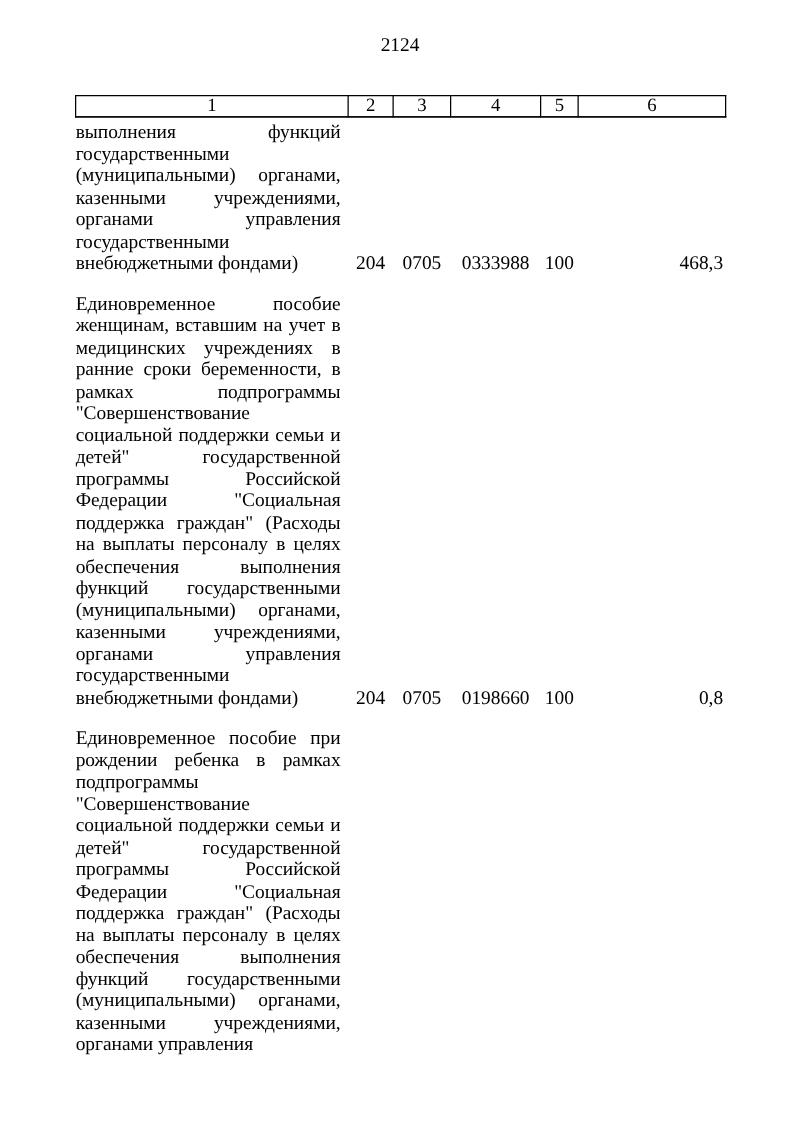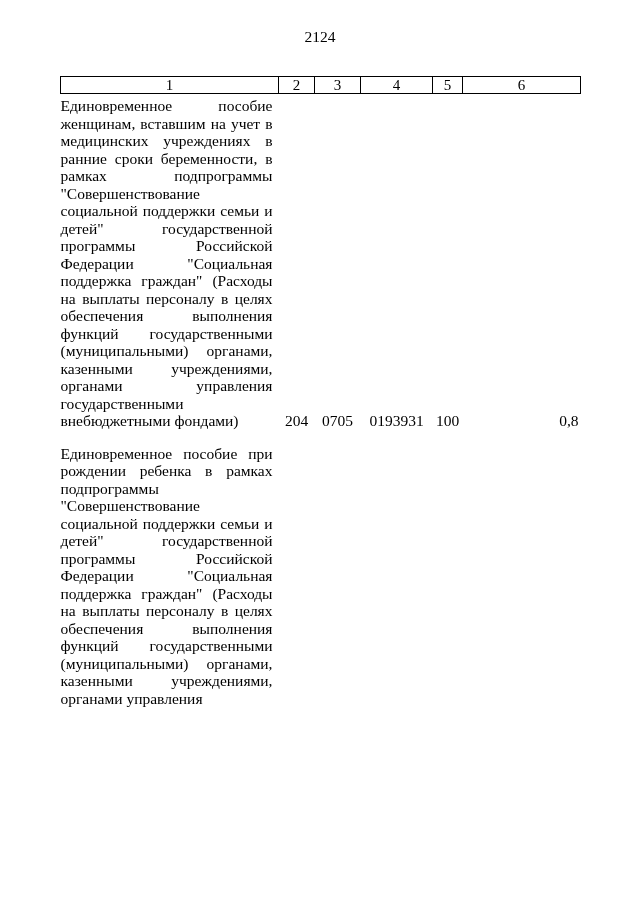"выполнения функций государственными" tr { html: none -> <tr> <td>выполнения функций государственными (муниципальными) органами, казенными учреждениями, органами управления государственными внебюджетными фондами)</td> <td>204</td> <td>0705</td> <td>0333988</td> <td>100</td> <td>468,3</td> </tr> }
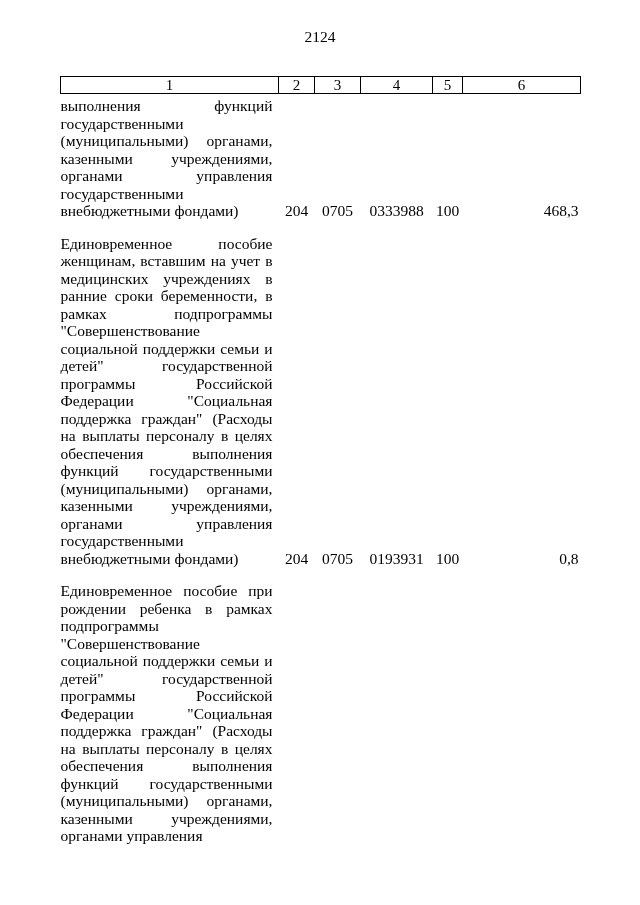"0193931" td.c4 { text: 0193931 -> 0198660 }
